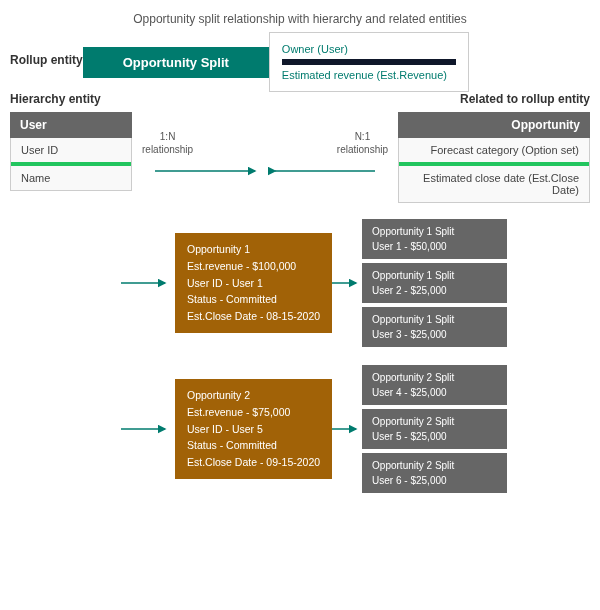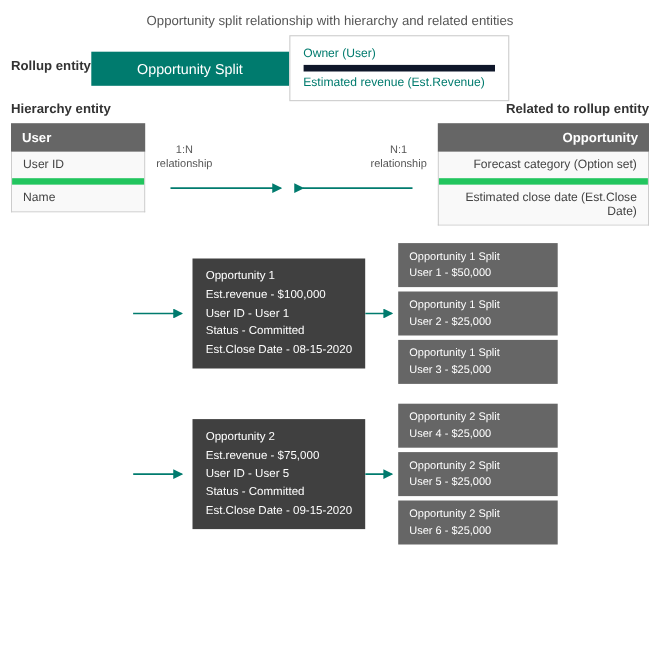"Opportunity Split" .rollup-box { font-weight: normal -> bold }
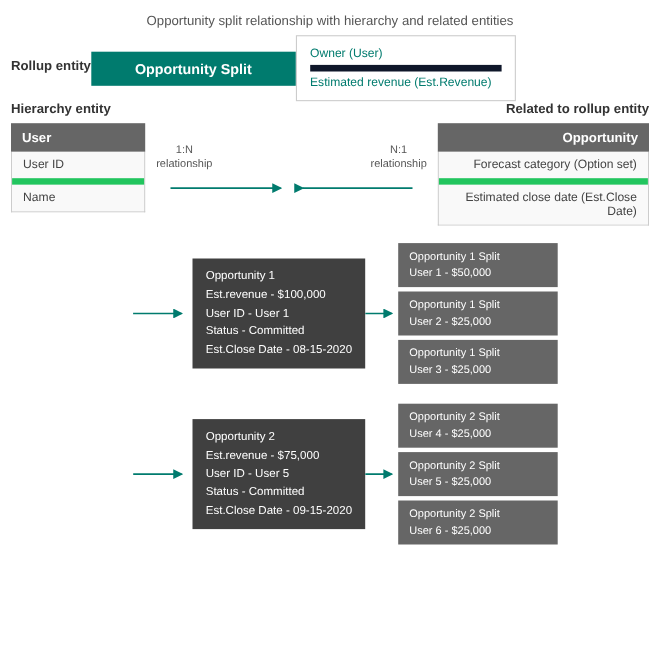"User ID" .entity-field { border-bottom: 6px solid #22c55e -> 4px solid #22c55e }
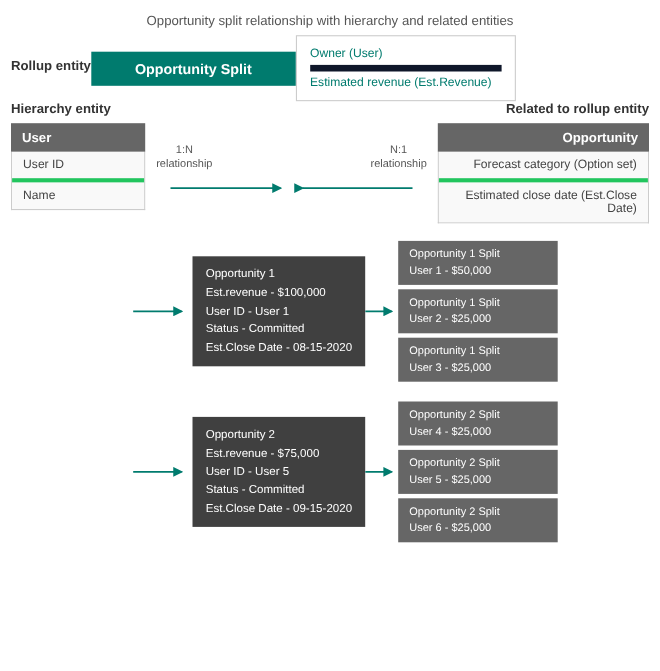"Opportunity 1" .opp-box { background: #404040 -> #a16207 }
